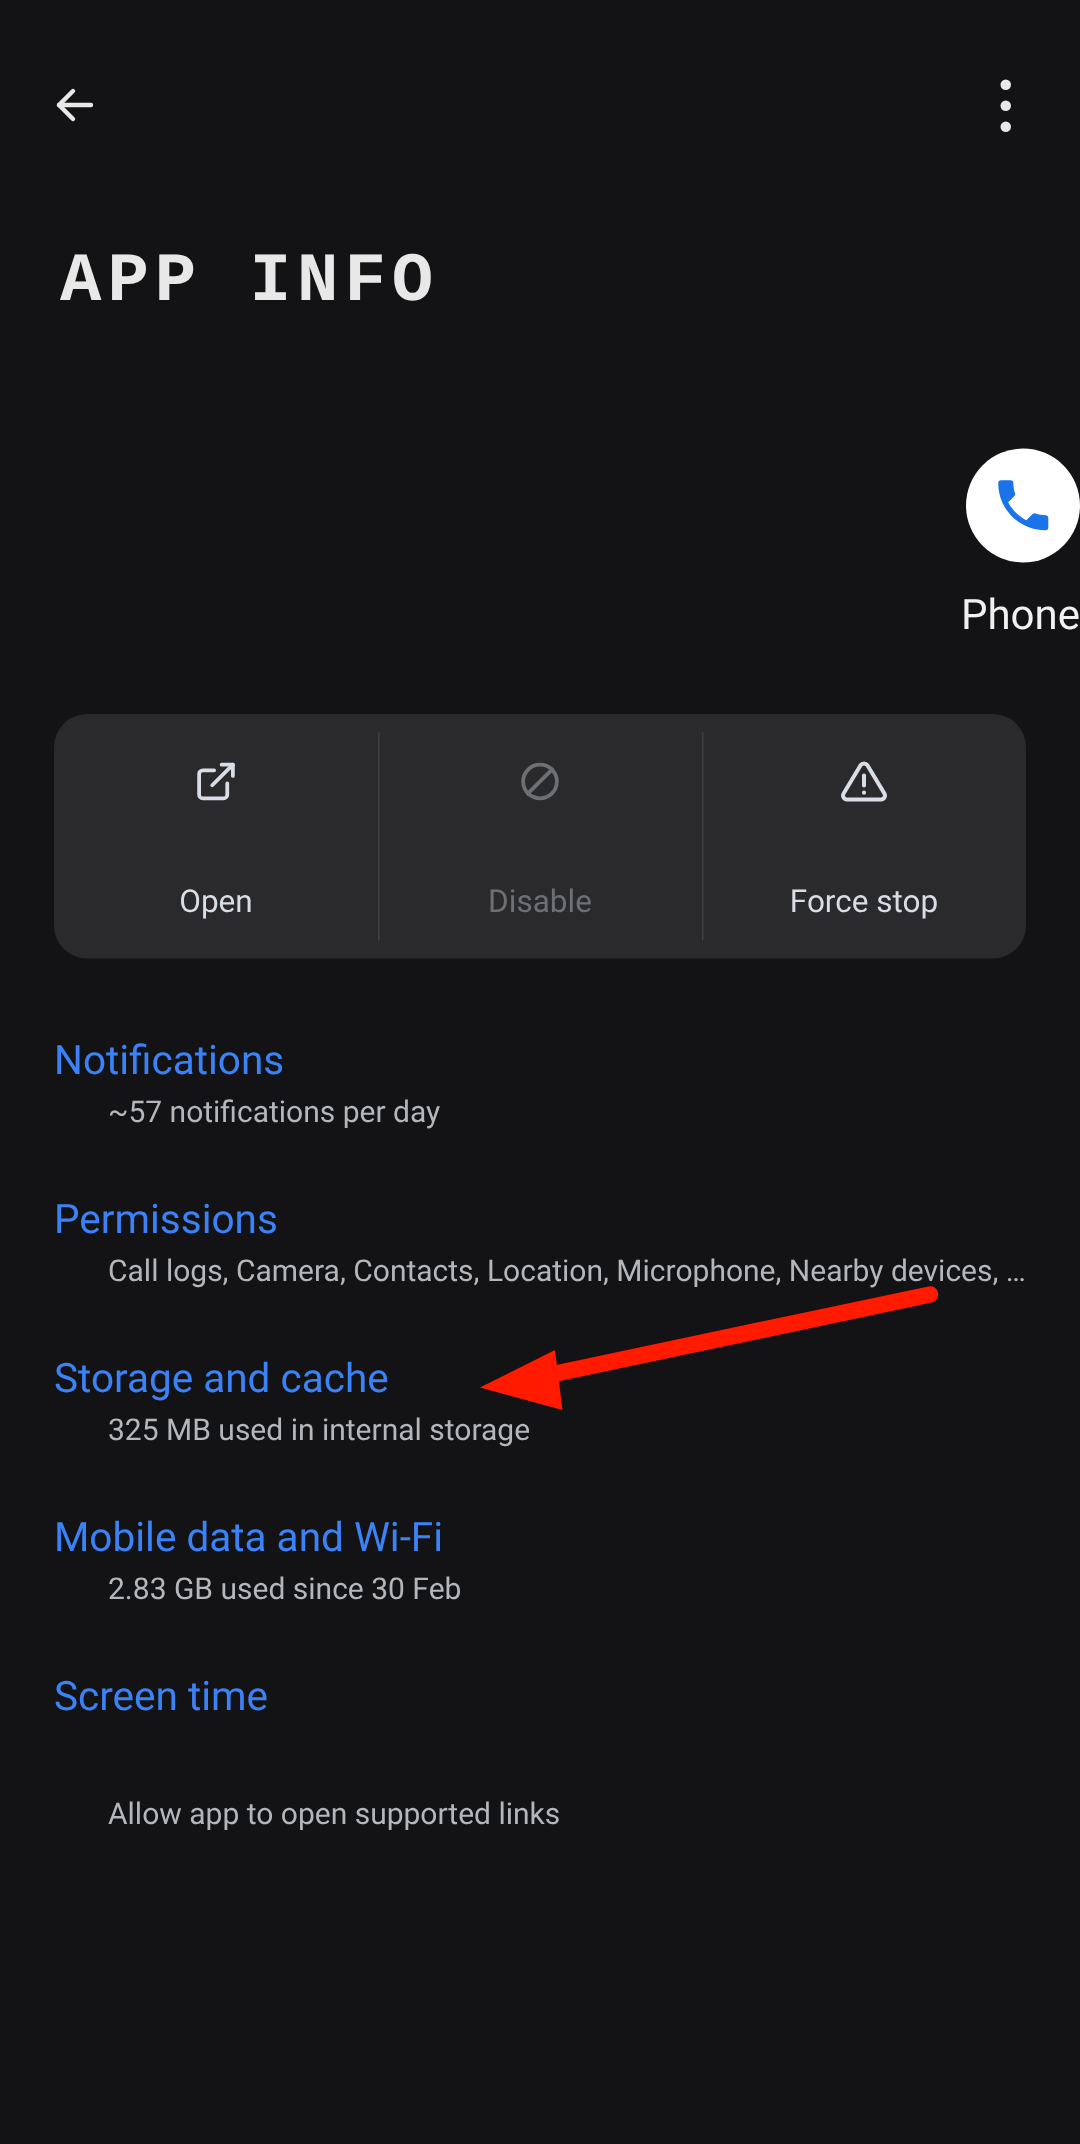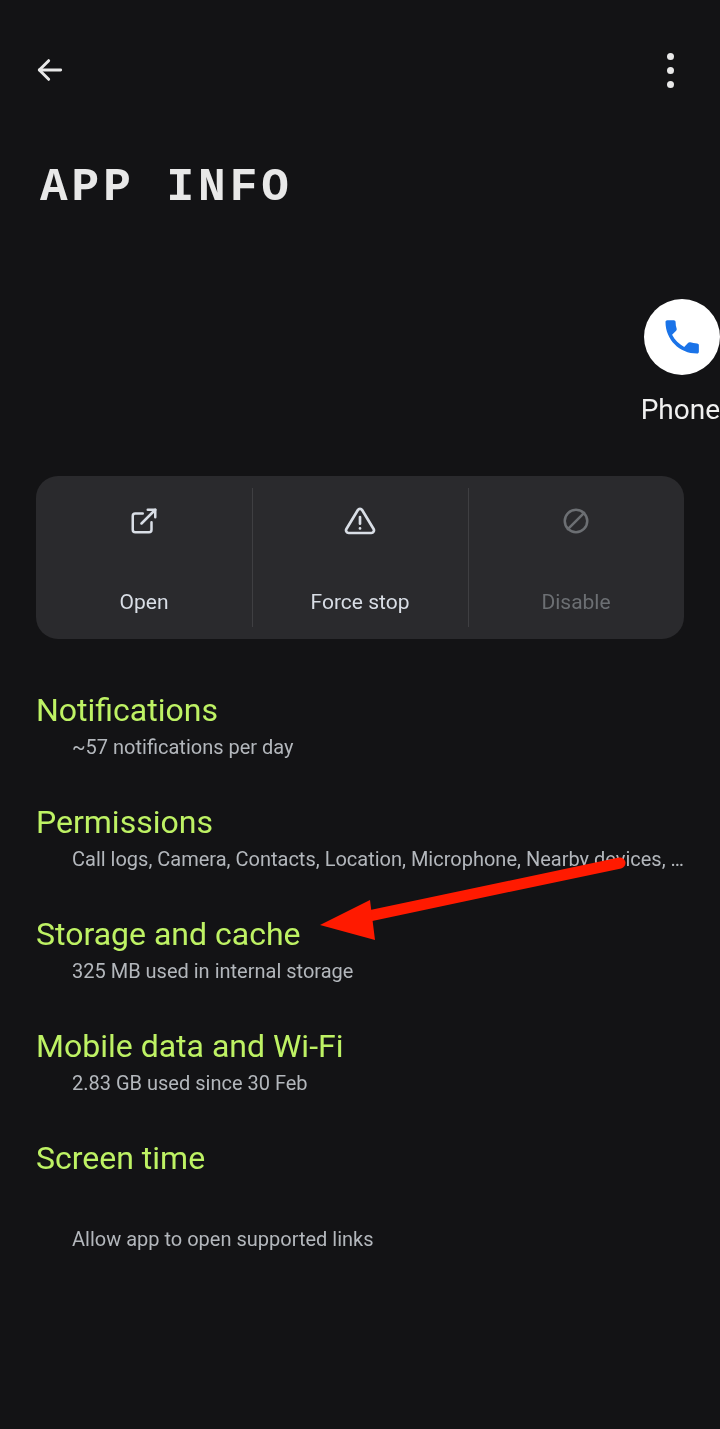"Force stop" div.action-btn { order: before "Disable" -> after "Disable" }
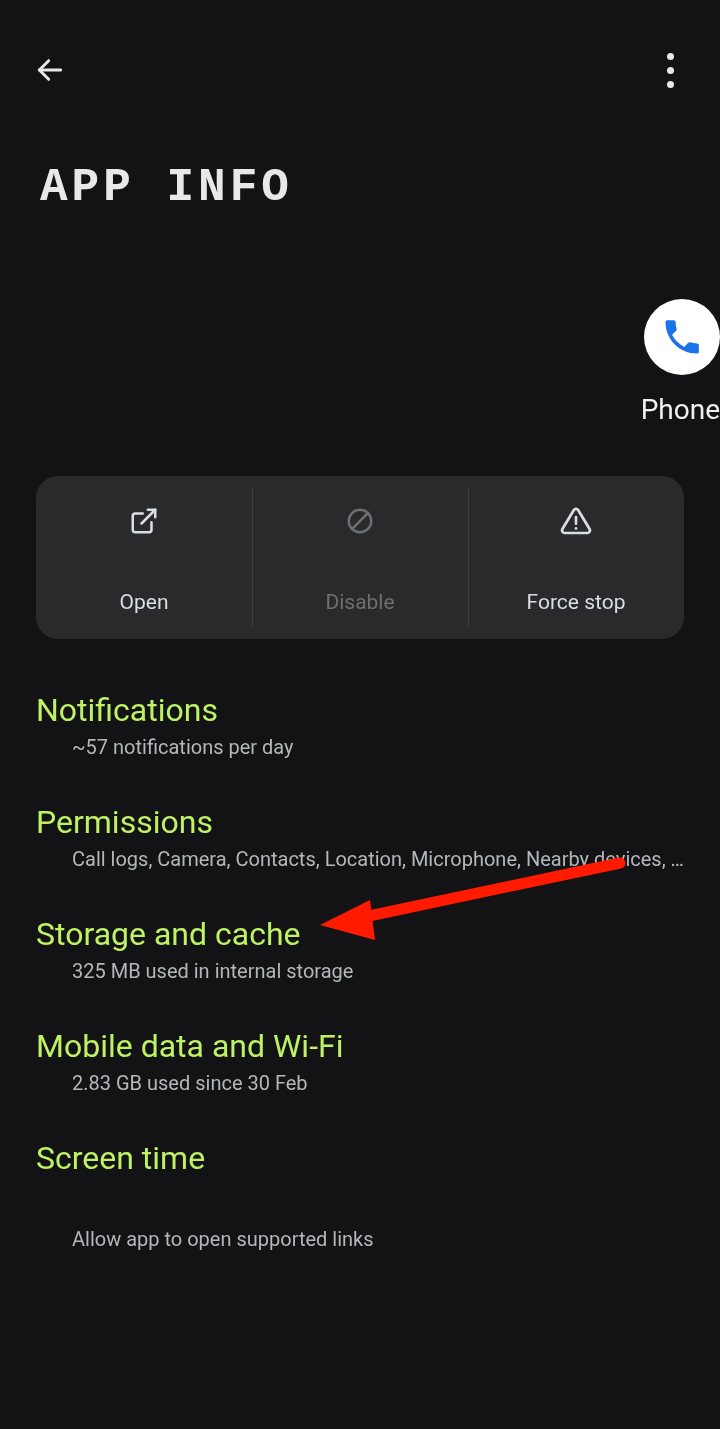"Notifications" .item .title { color: #bef264 -> #3b82f6; font-size: 32px -> 27px }
